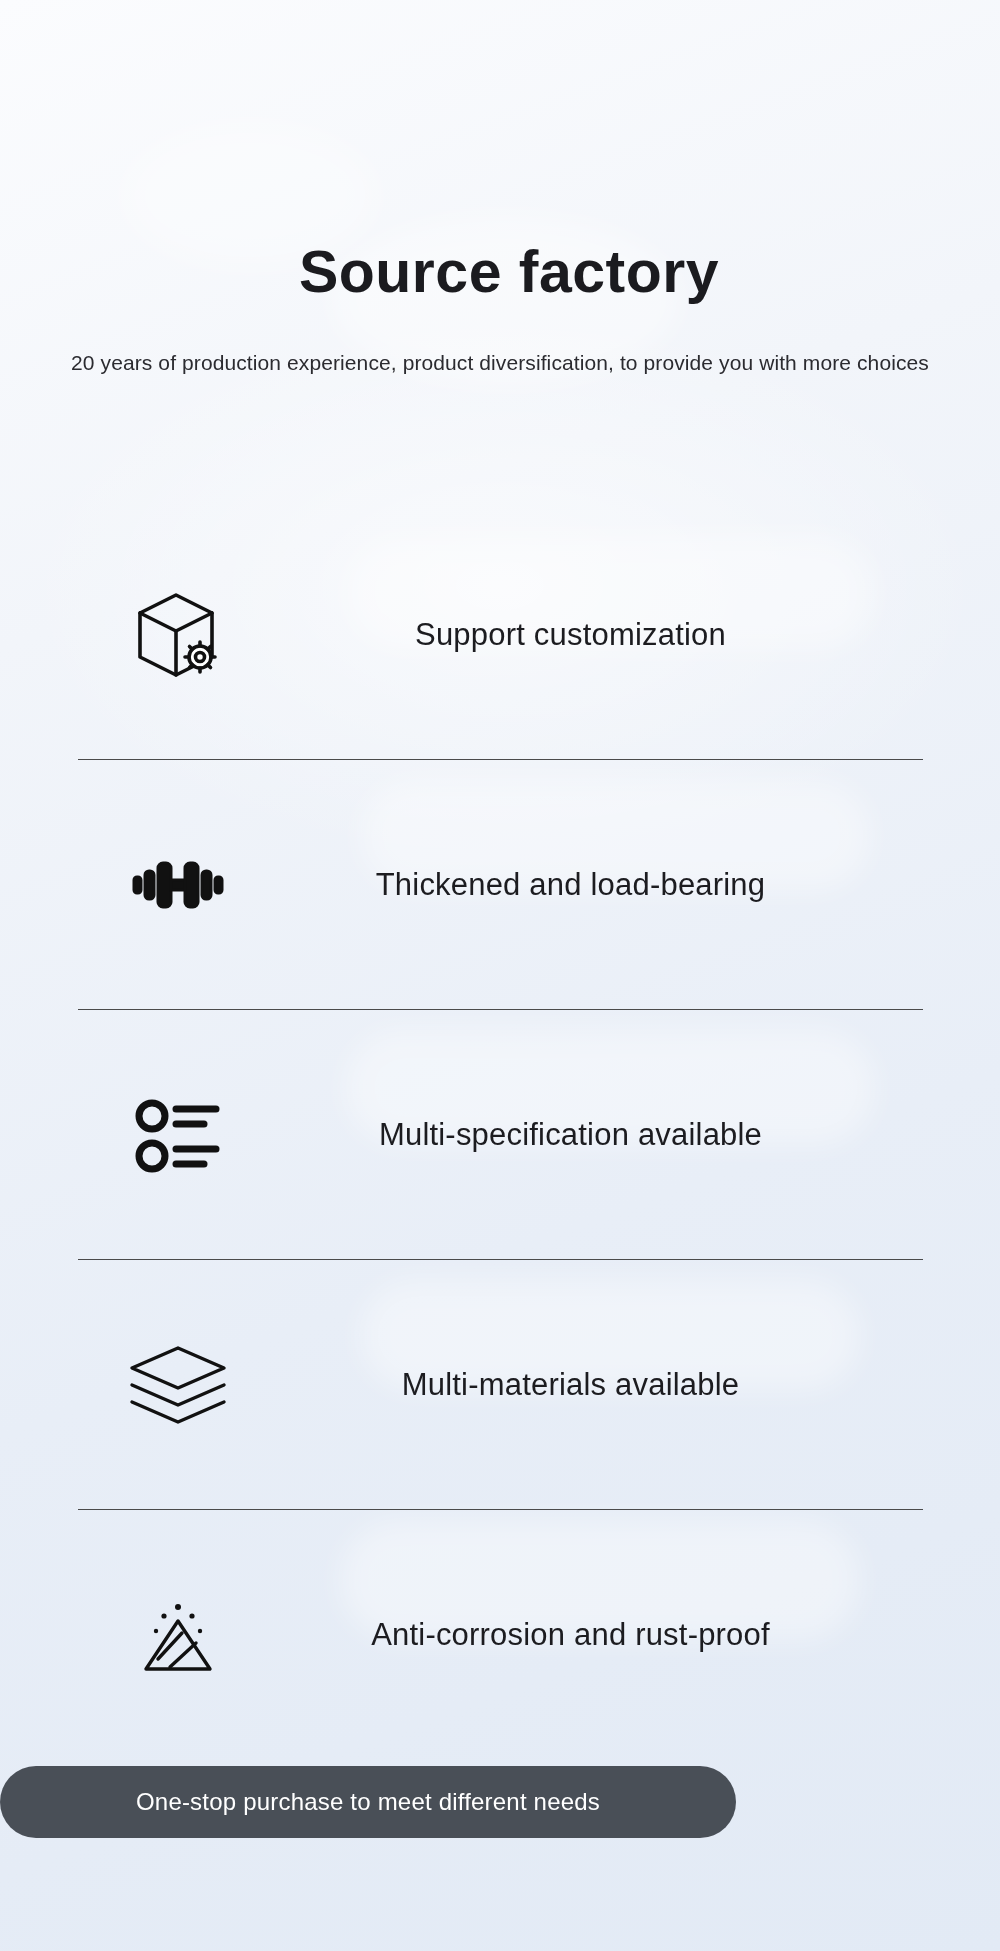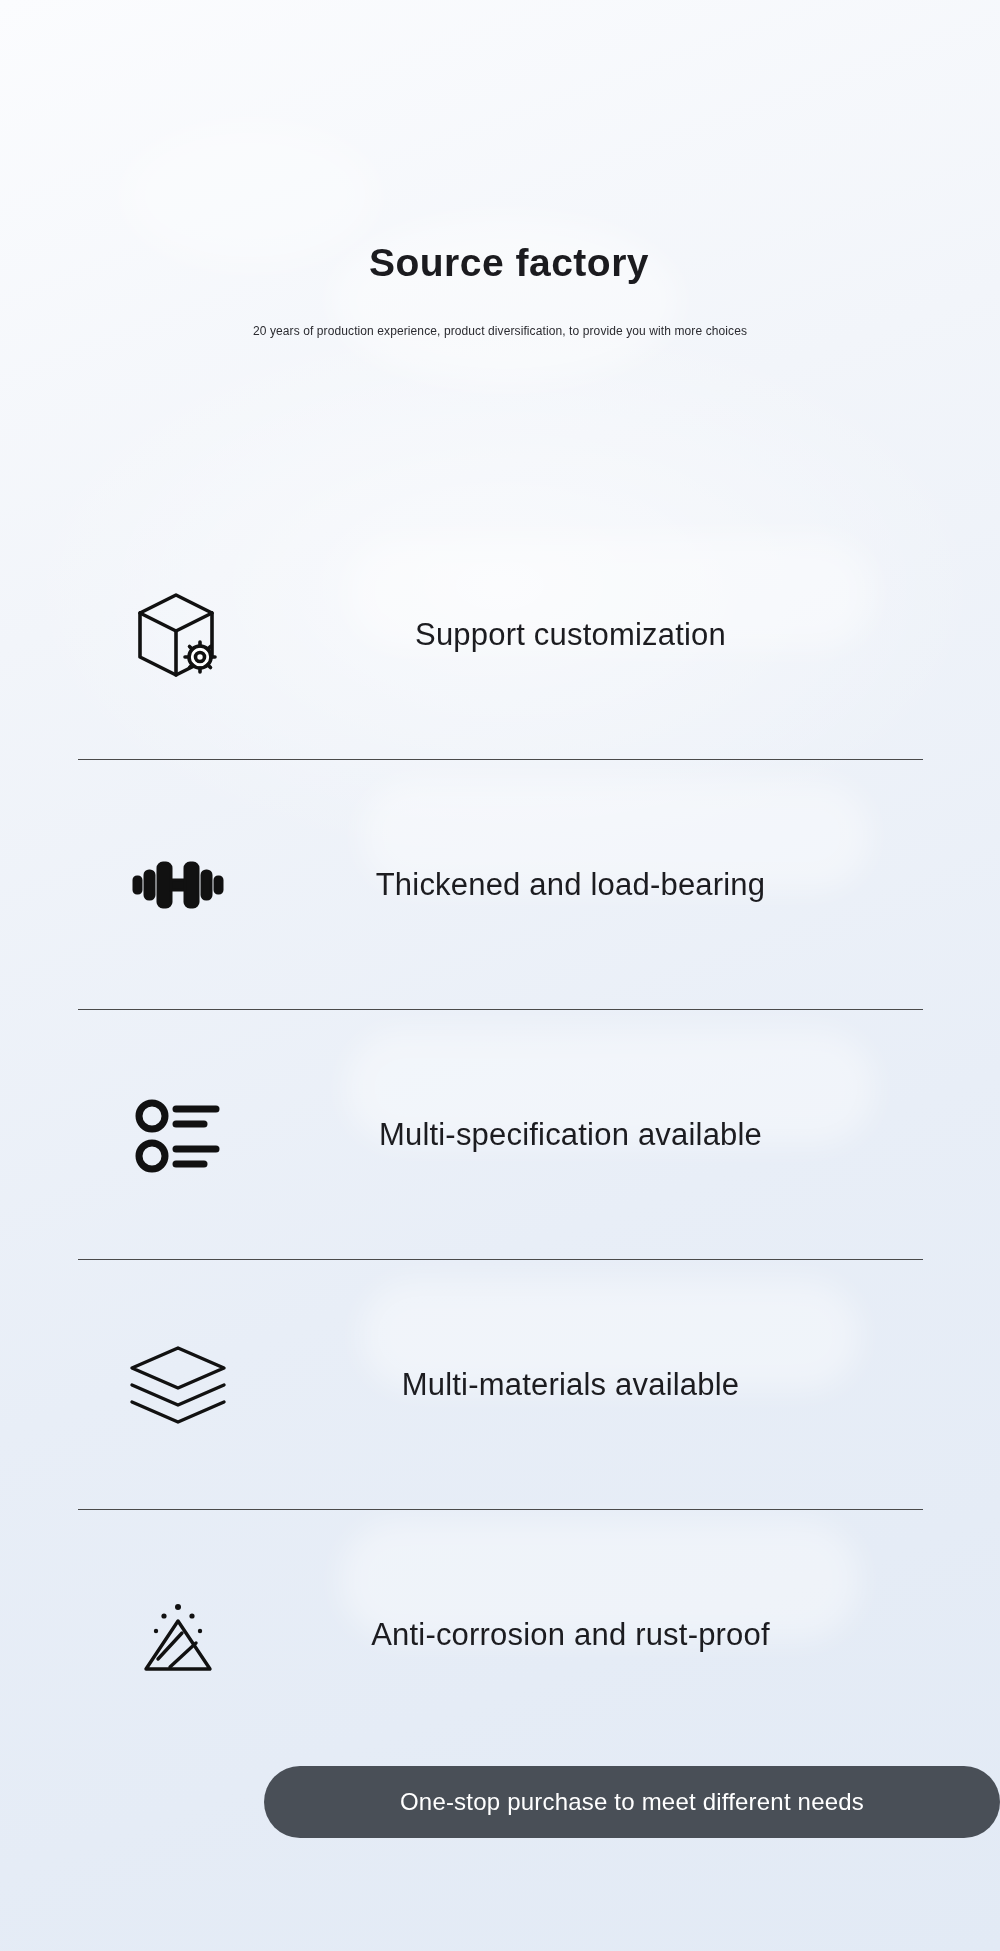"Source factory" .title { font-size: 39px -> 59px }
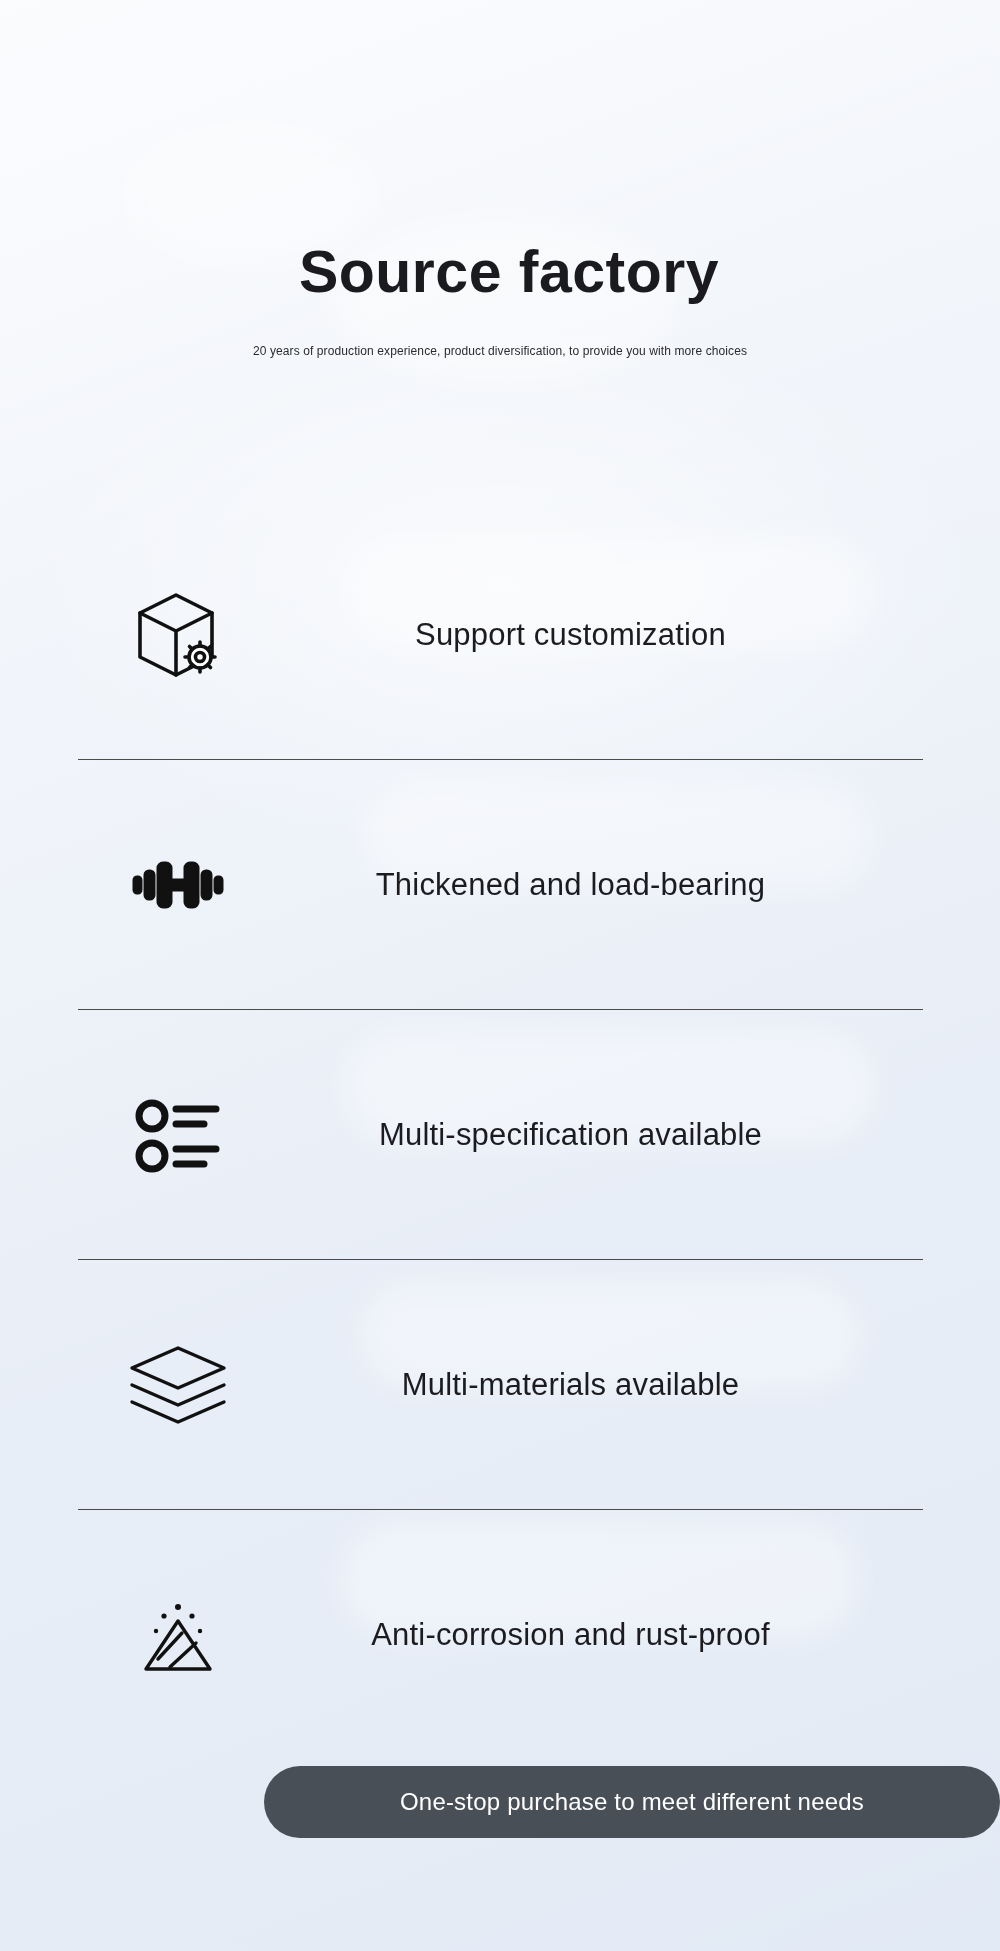"20 years of production experience," .subtitle { font-size: 12px -> 21px; margin: 5px -> 12px }
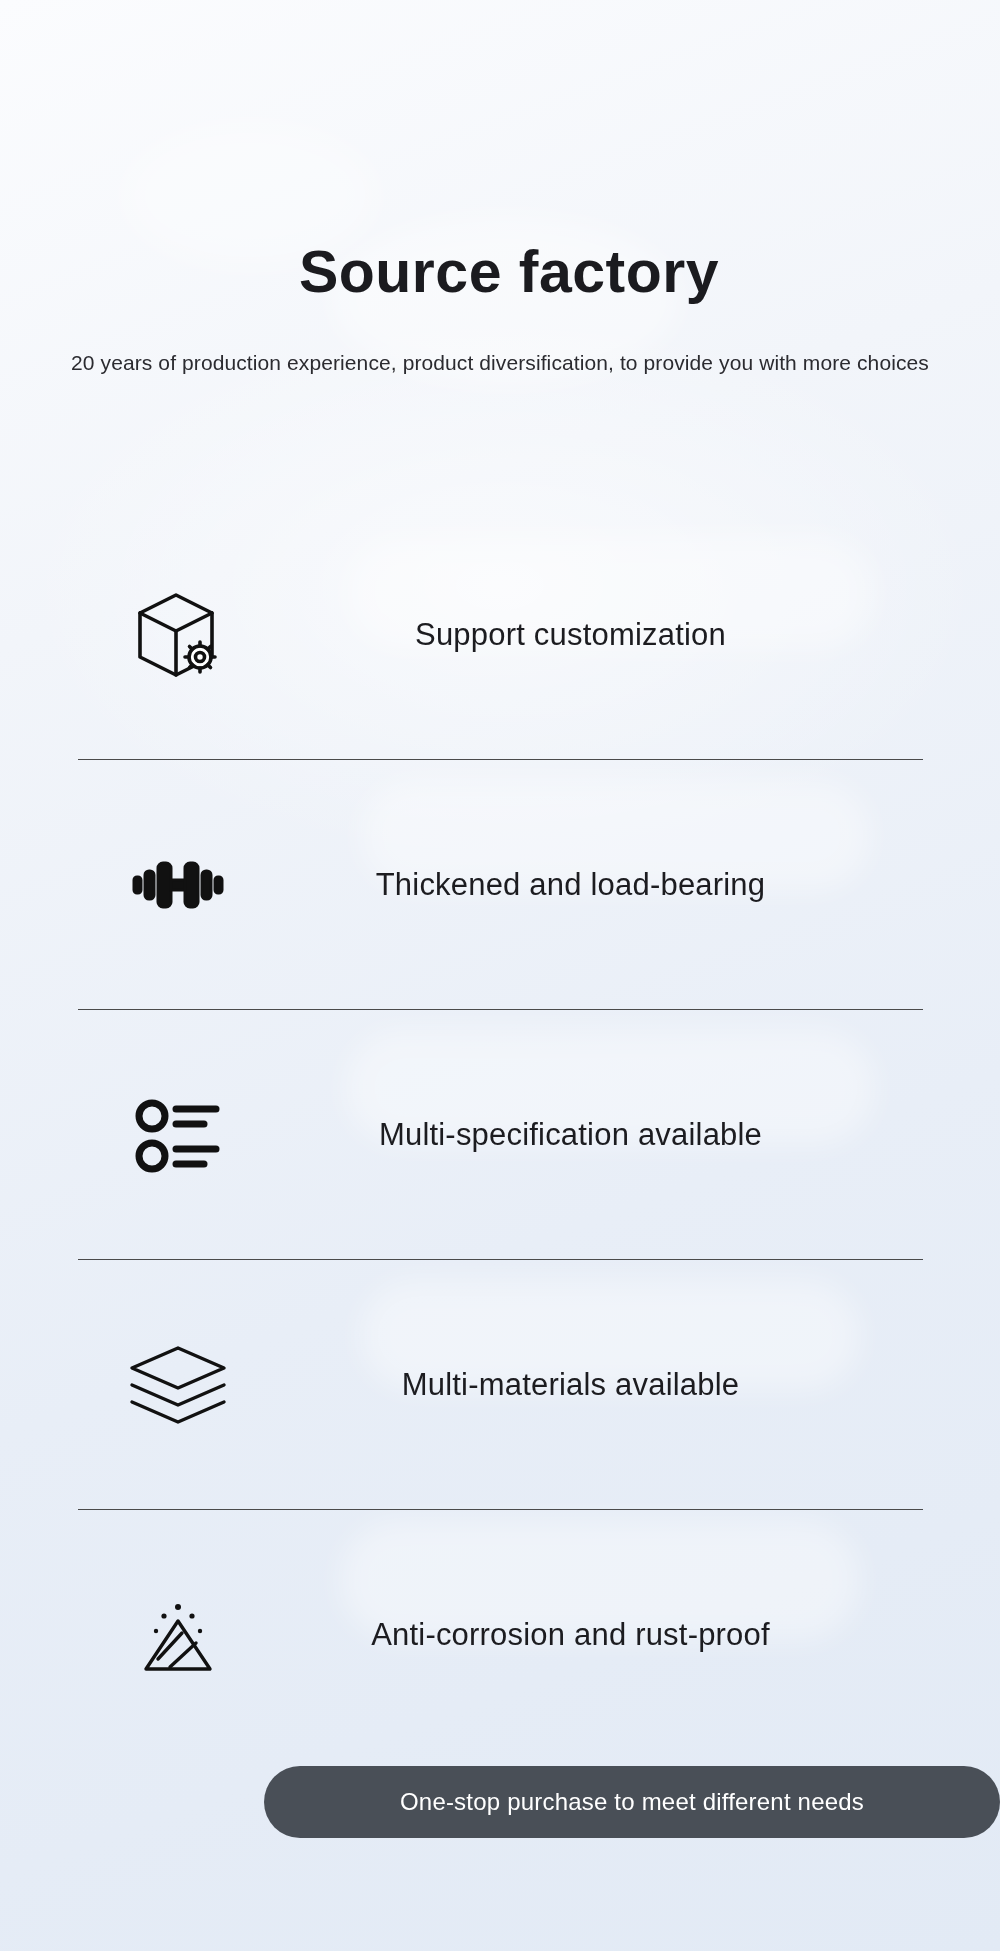"One-stop purchase to meet different" .cta-wrap { justify-content: flex-end -> flex-start }
